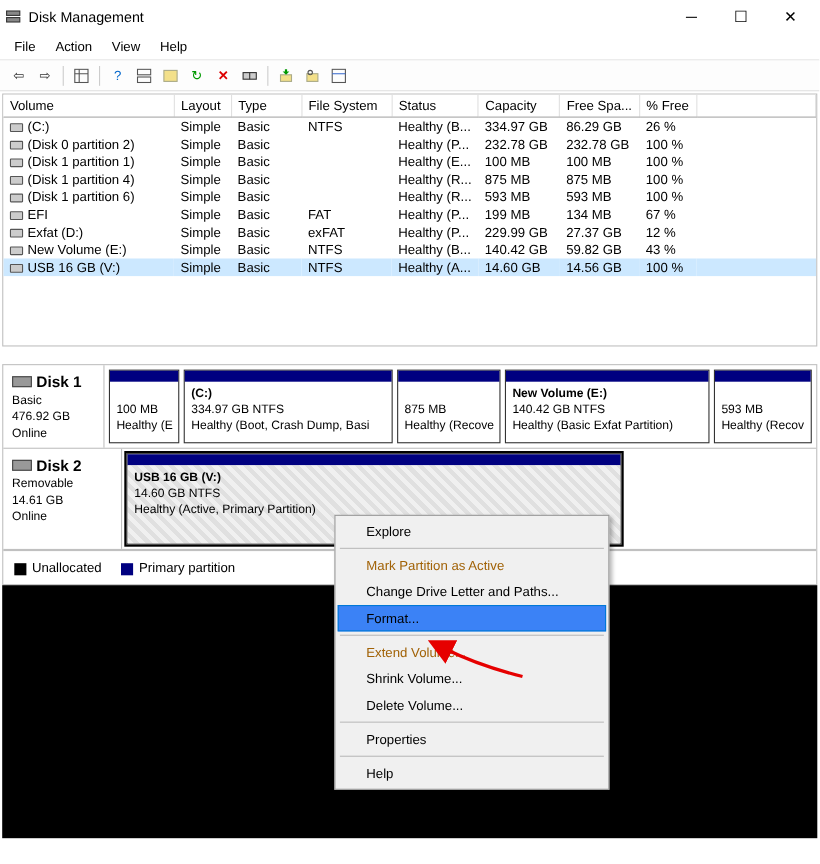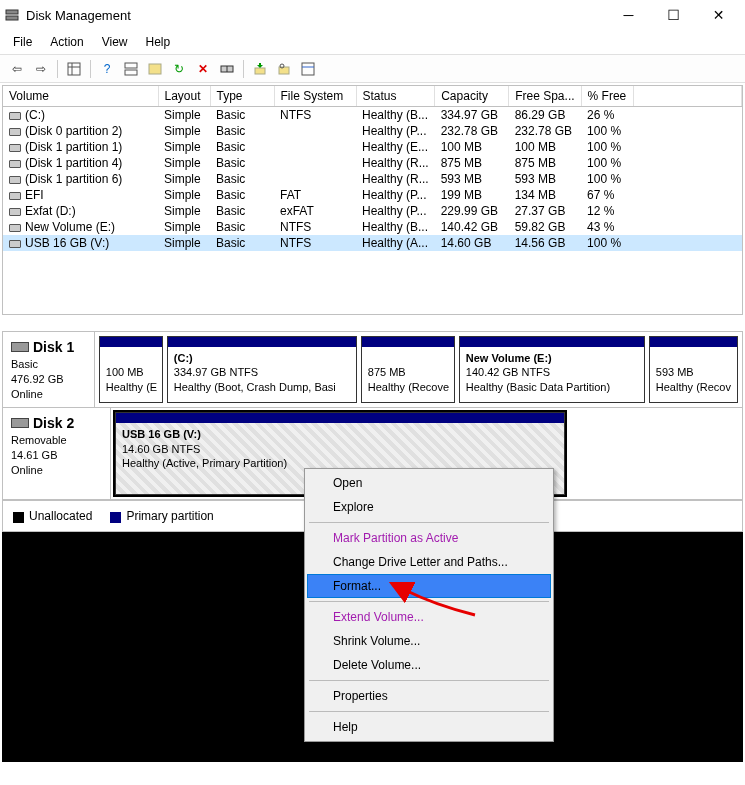"Healthy (Basic Data Partition)" span { text: Data -> Exfat }
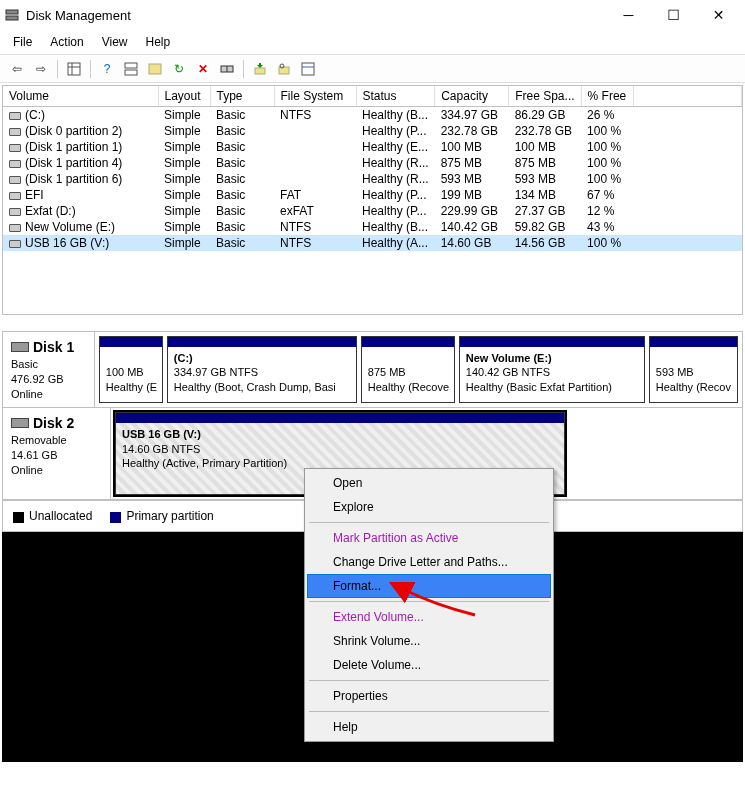"Open" div.cm-item { html: <div>Open</div> -> none }
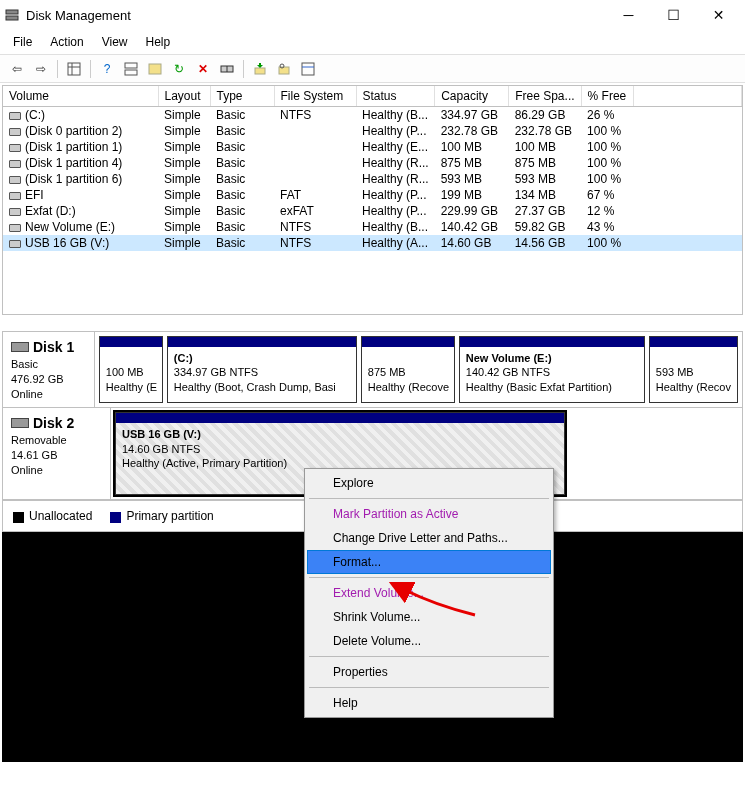"Mark Partition as Active" .context-menu .cm-item.disabled { color: #a21caf -> #a16207 }
